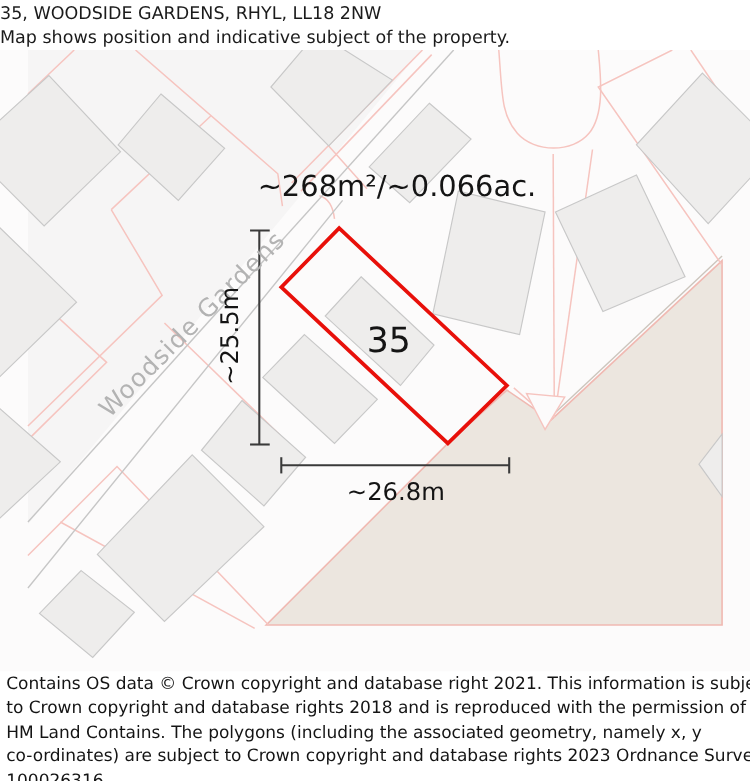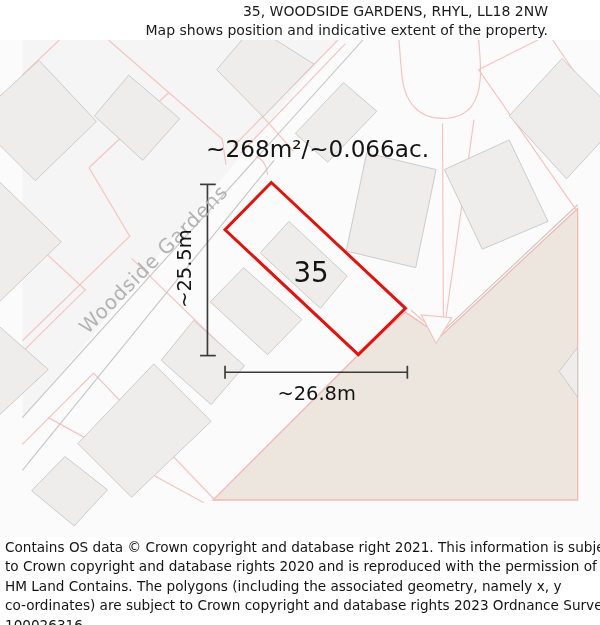"35, WOODSIDE GARDENS, RHYL, LL18" .header { text-align: right -> left }
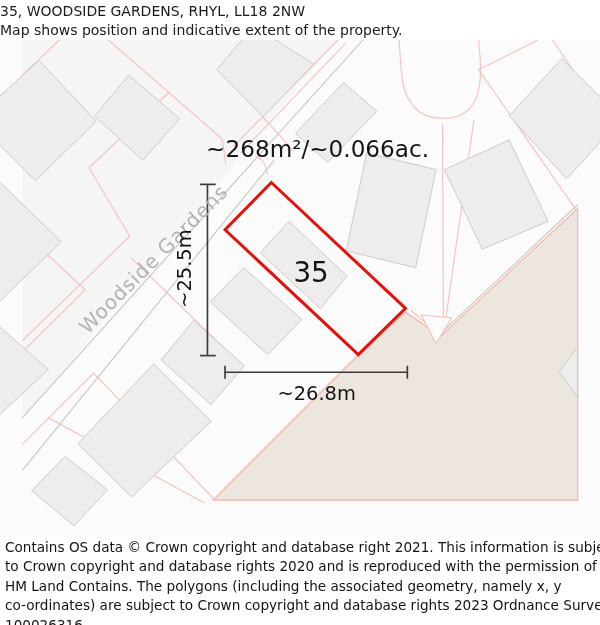"Map shows position and indicative" div.subtitle { text: extent -> subject }
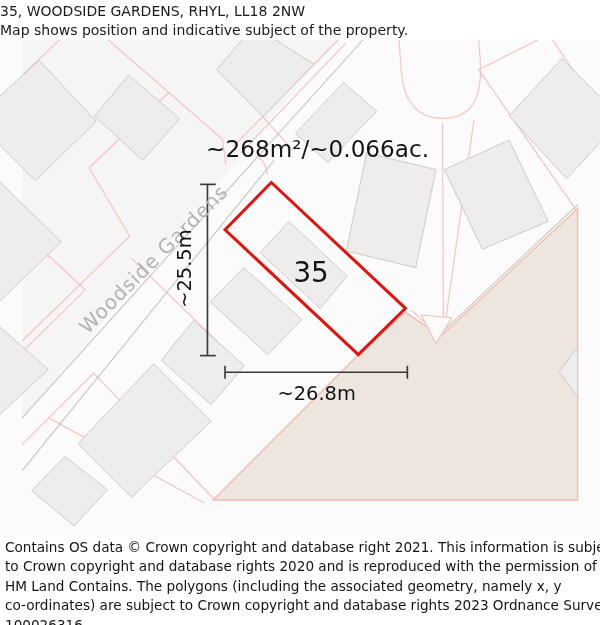"to Crown copyright and database" div { text: 2020 -> 2018 }
